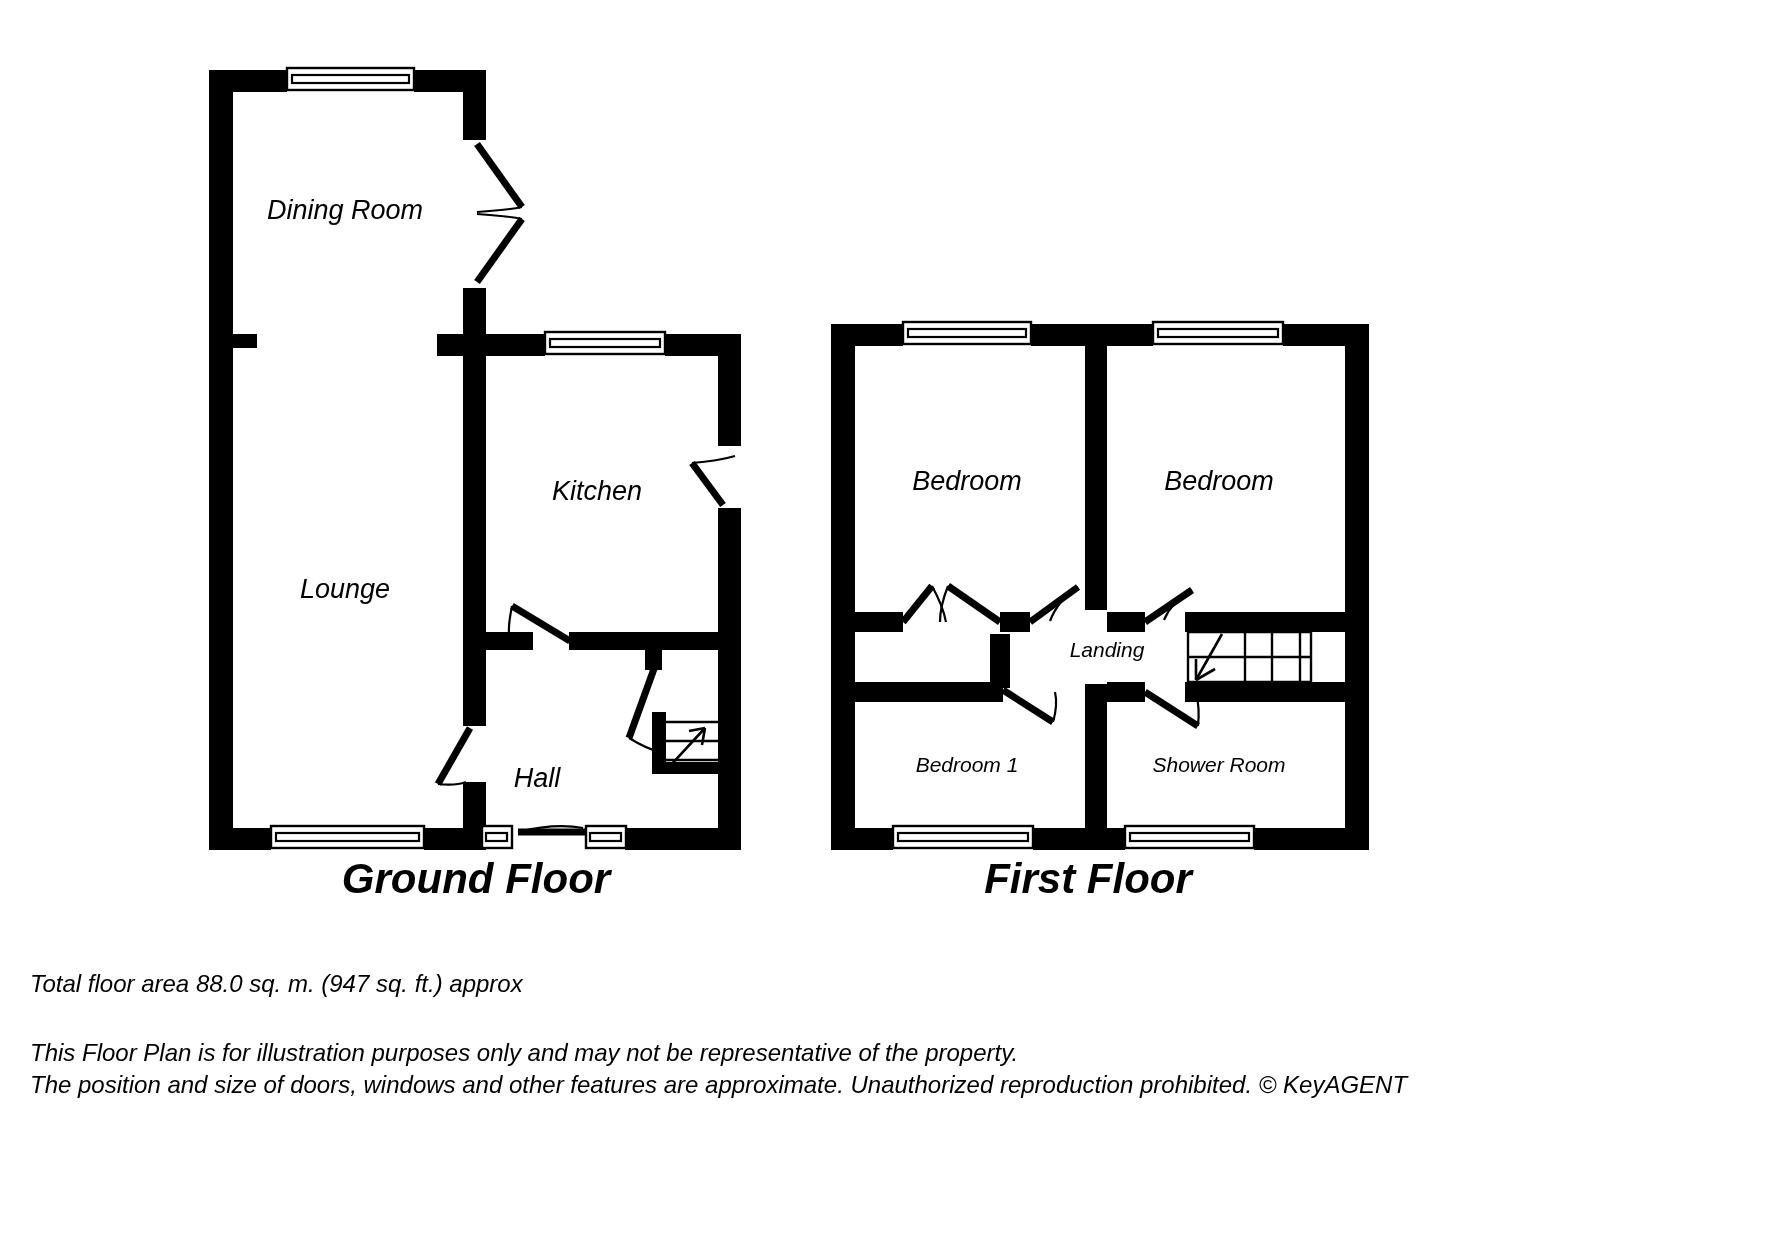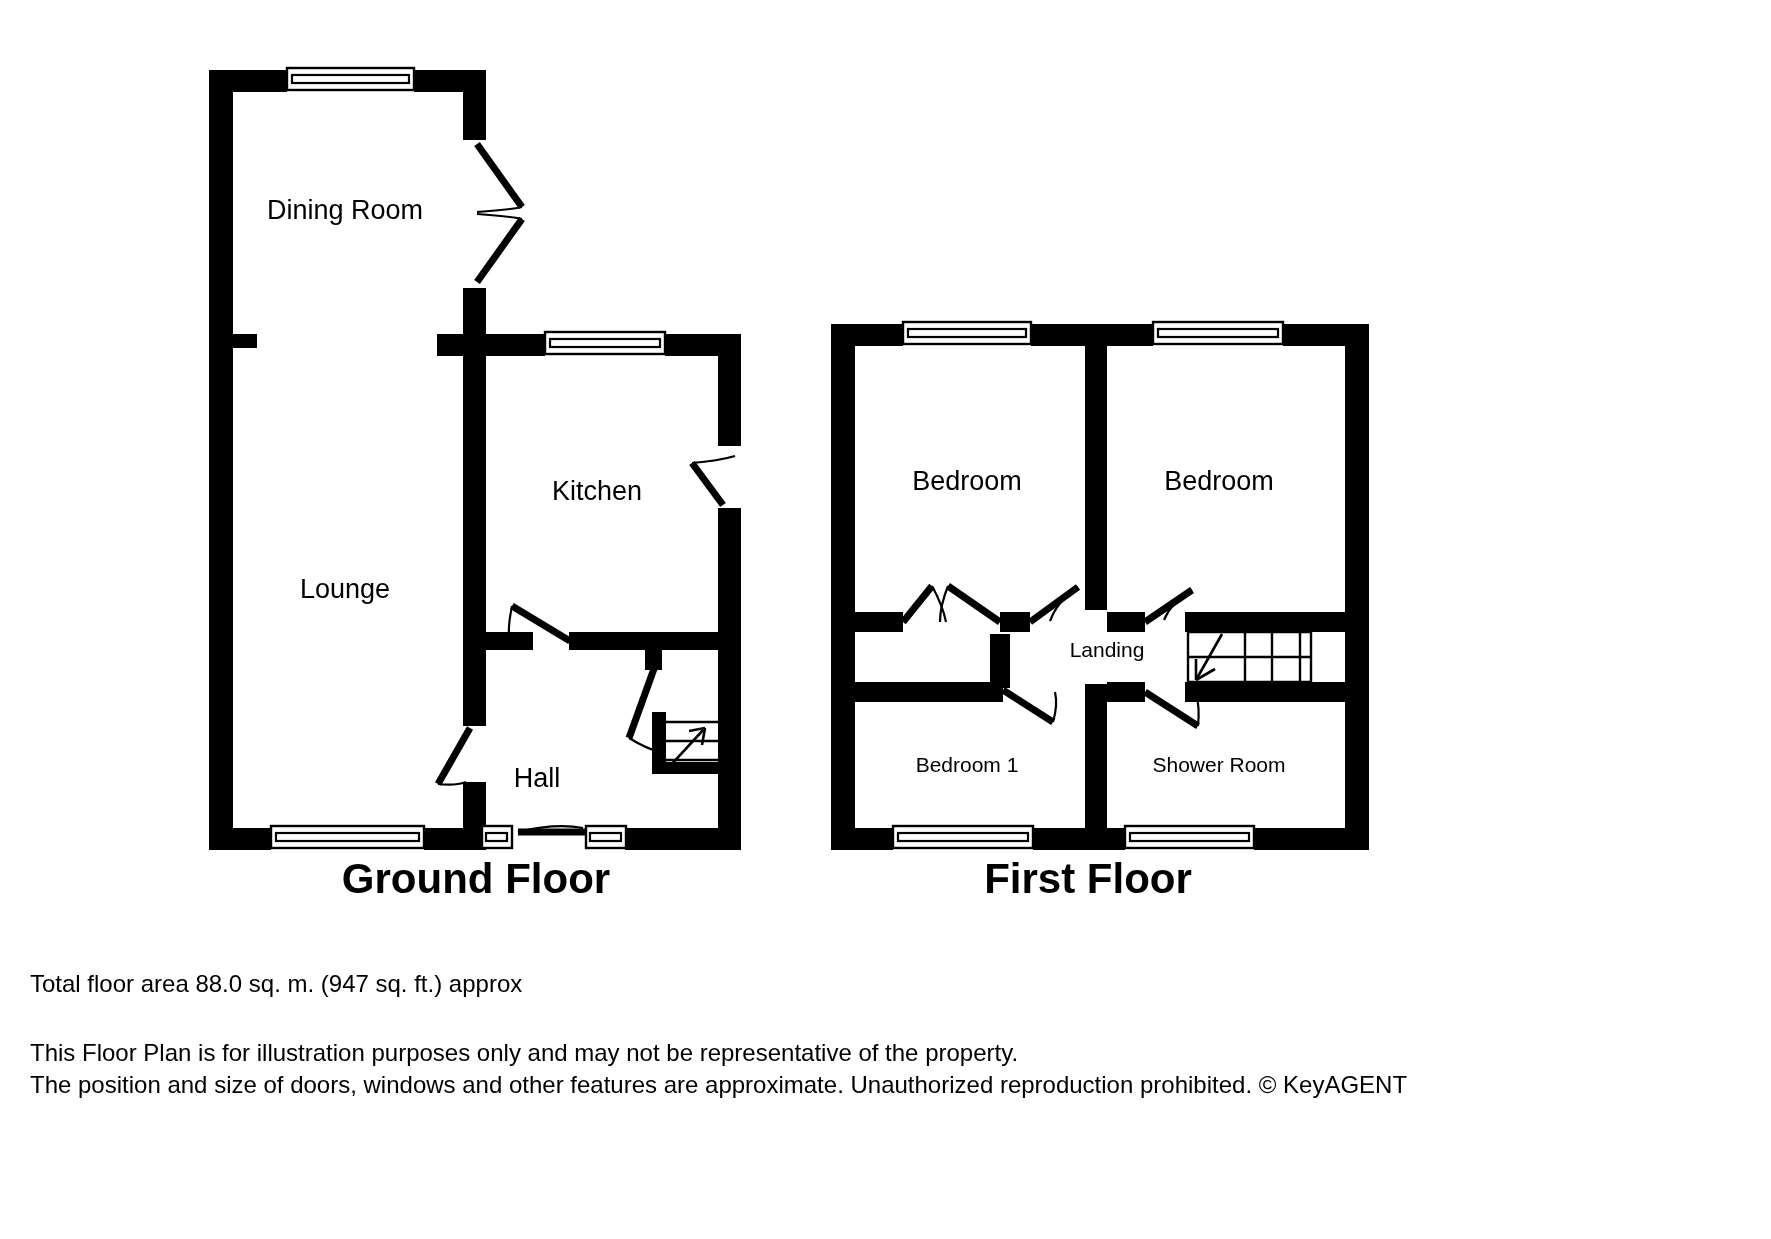"Dining Room" #plan-root { font-style: none -> italic }
